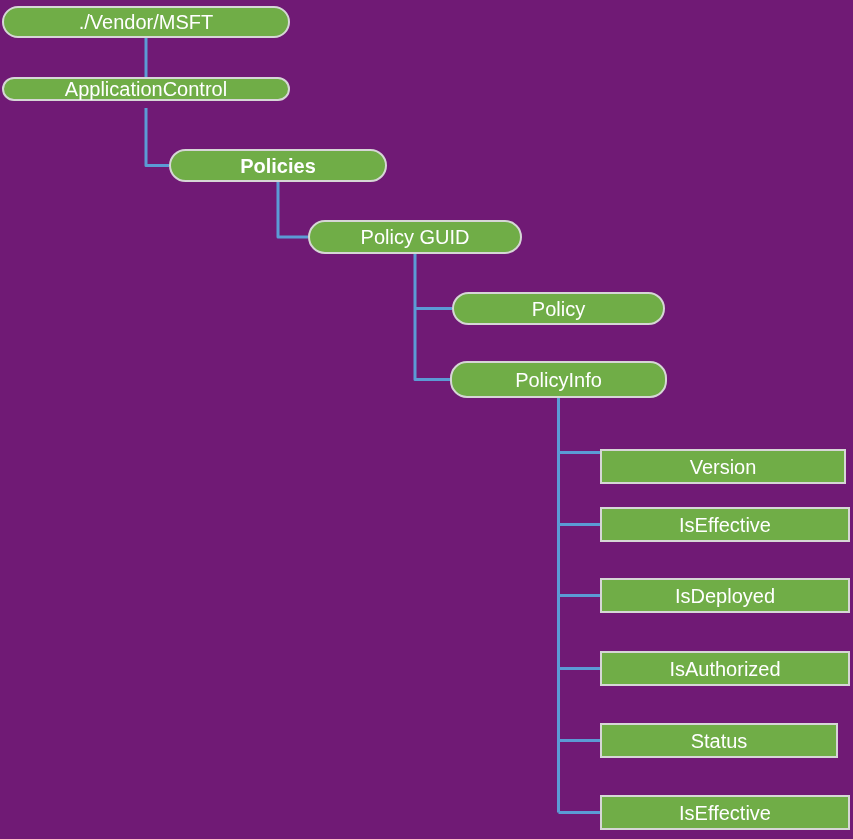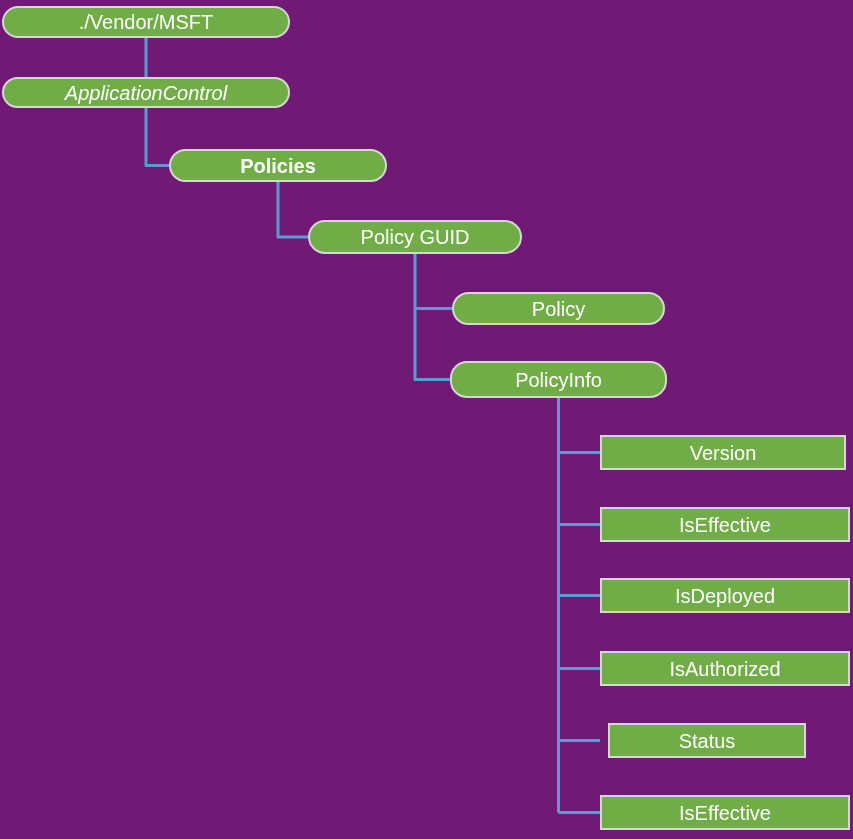"ApplicationControl" div.node { font-style: italic -> none; height: 31px -> 24px }
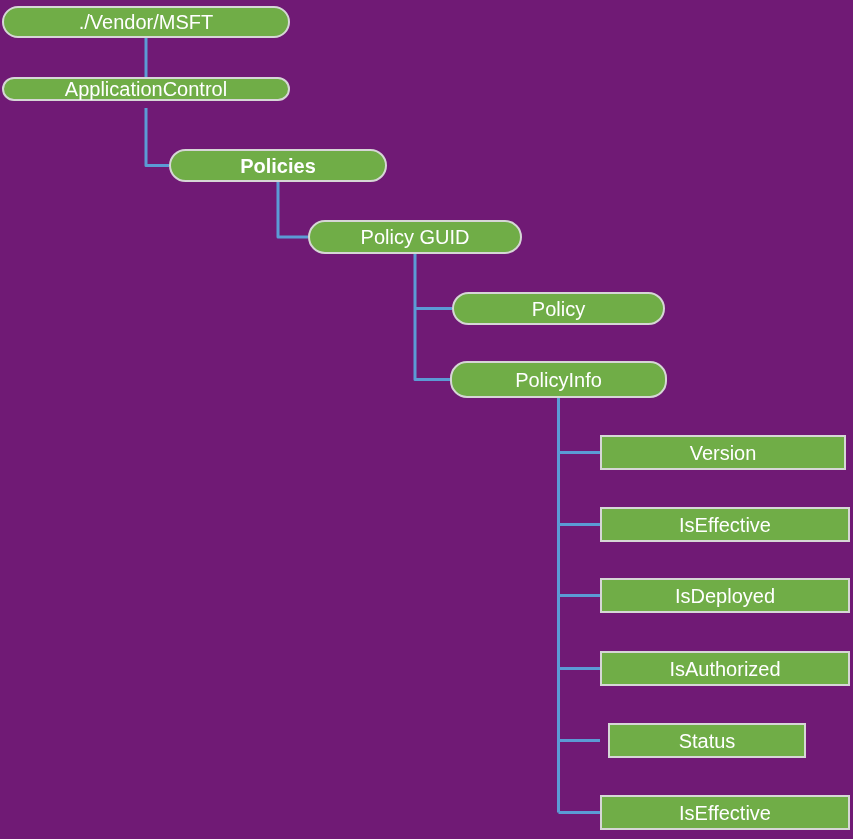"Version" div.node { top: 435px -> 449px }
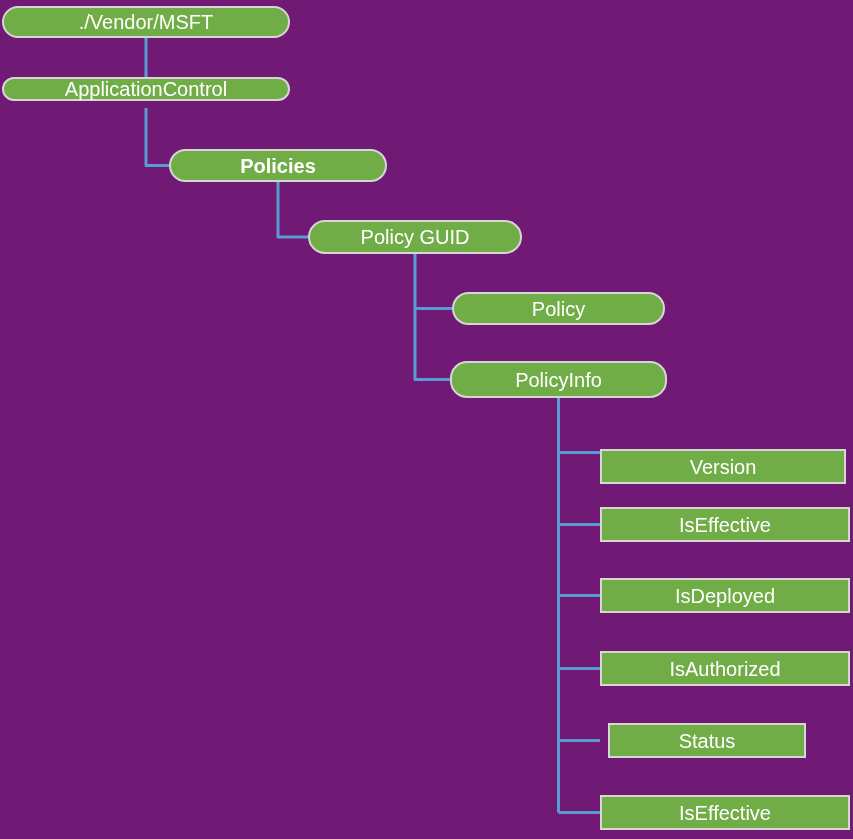"Status" div.node { margin-left: 8px -> none; width: 198px -> 238px }
